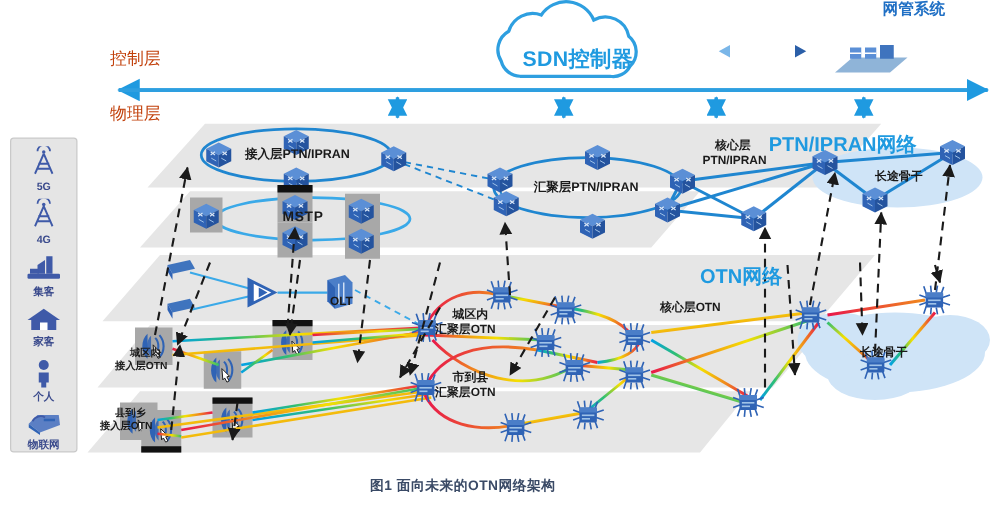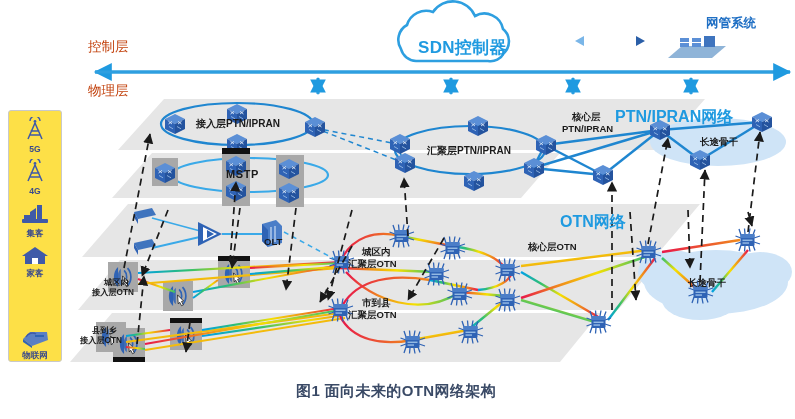"网管系统" div.txt { top: 16px -> 0 }
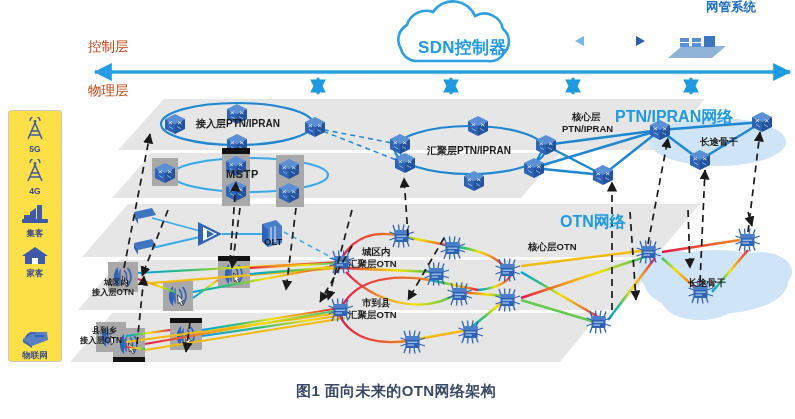"5G" .side-box { background: #fde047 -> #e5e5e5 }
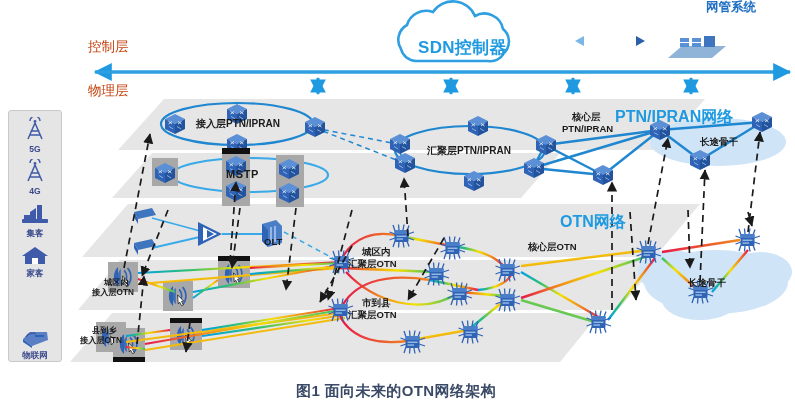"个人" div.side-item { html: none -> <div> <svg> <circle></circle> <path></path> </svg> <div>个人</div> </div> }
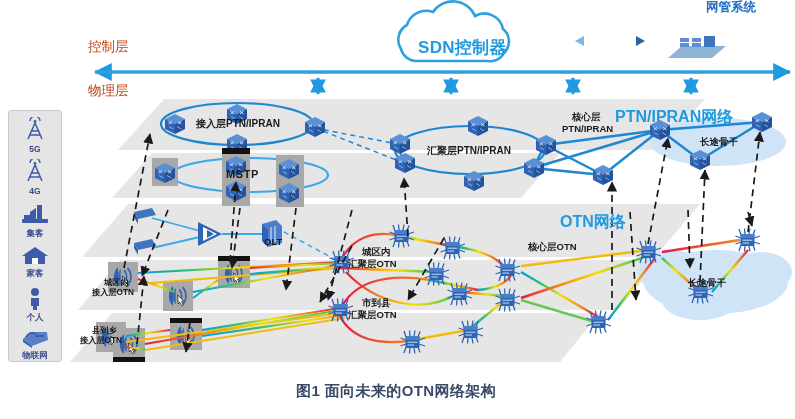"图1 面向未来的OTN网络架构" .caption { font-size: 15px -> 11px }
